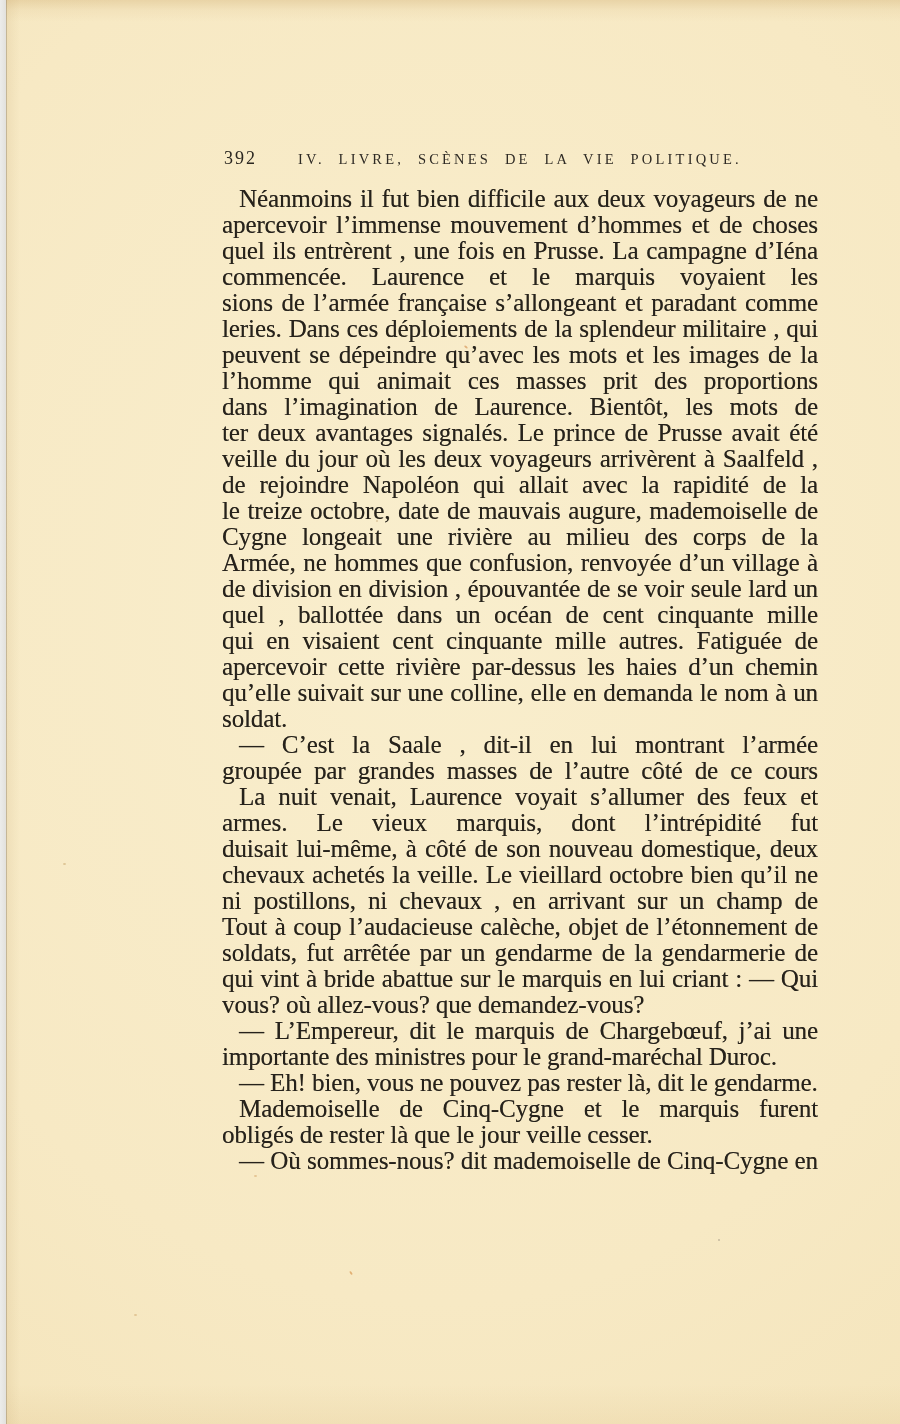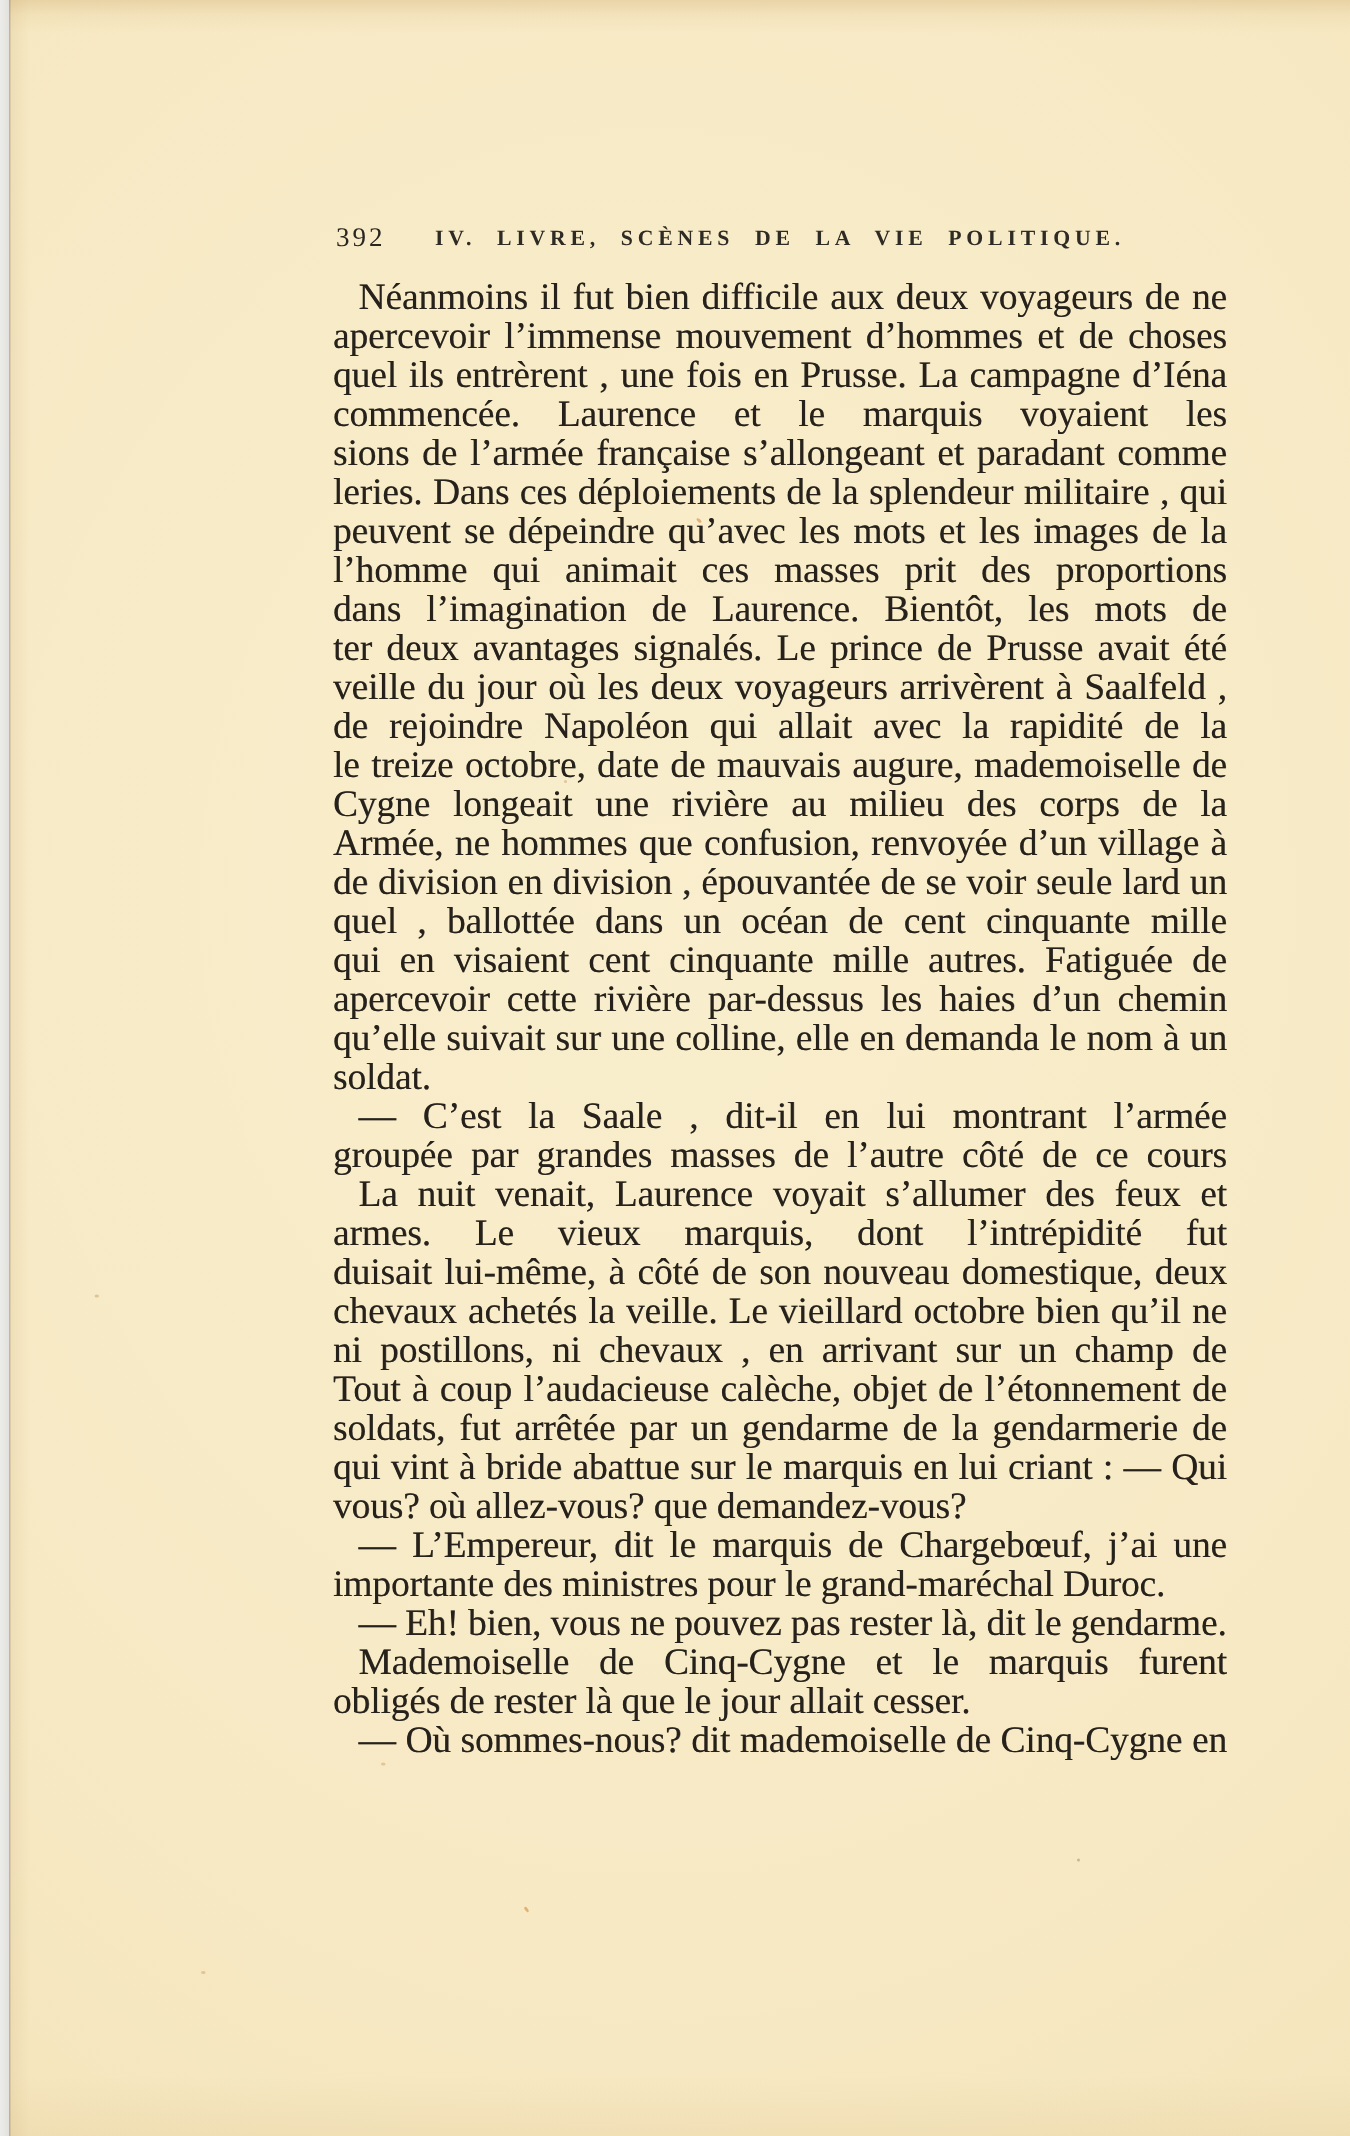"IV. LIVRE, SCÈNES DE LA" .title { font-weight: bold -> normal }
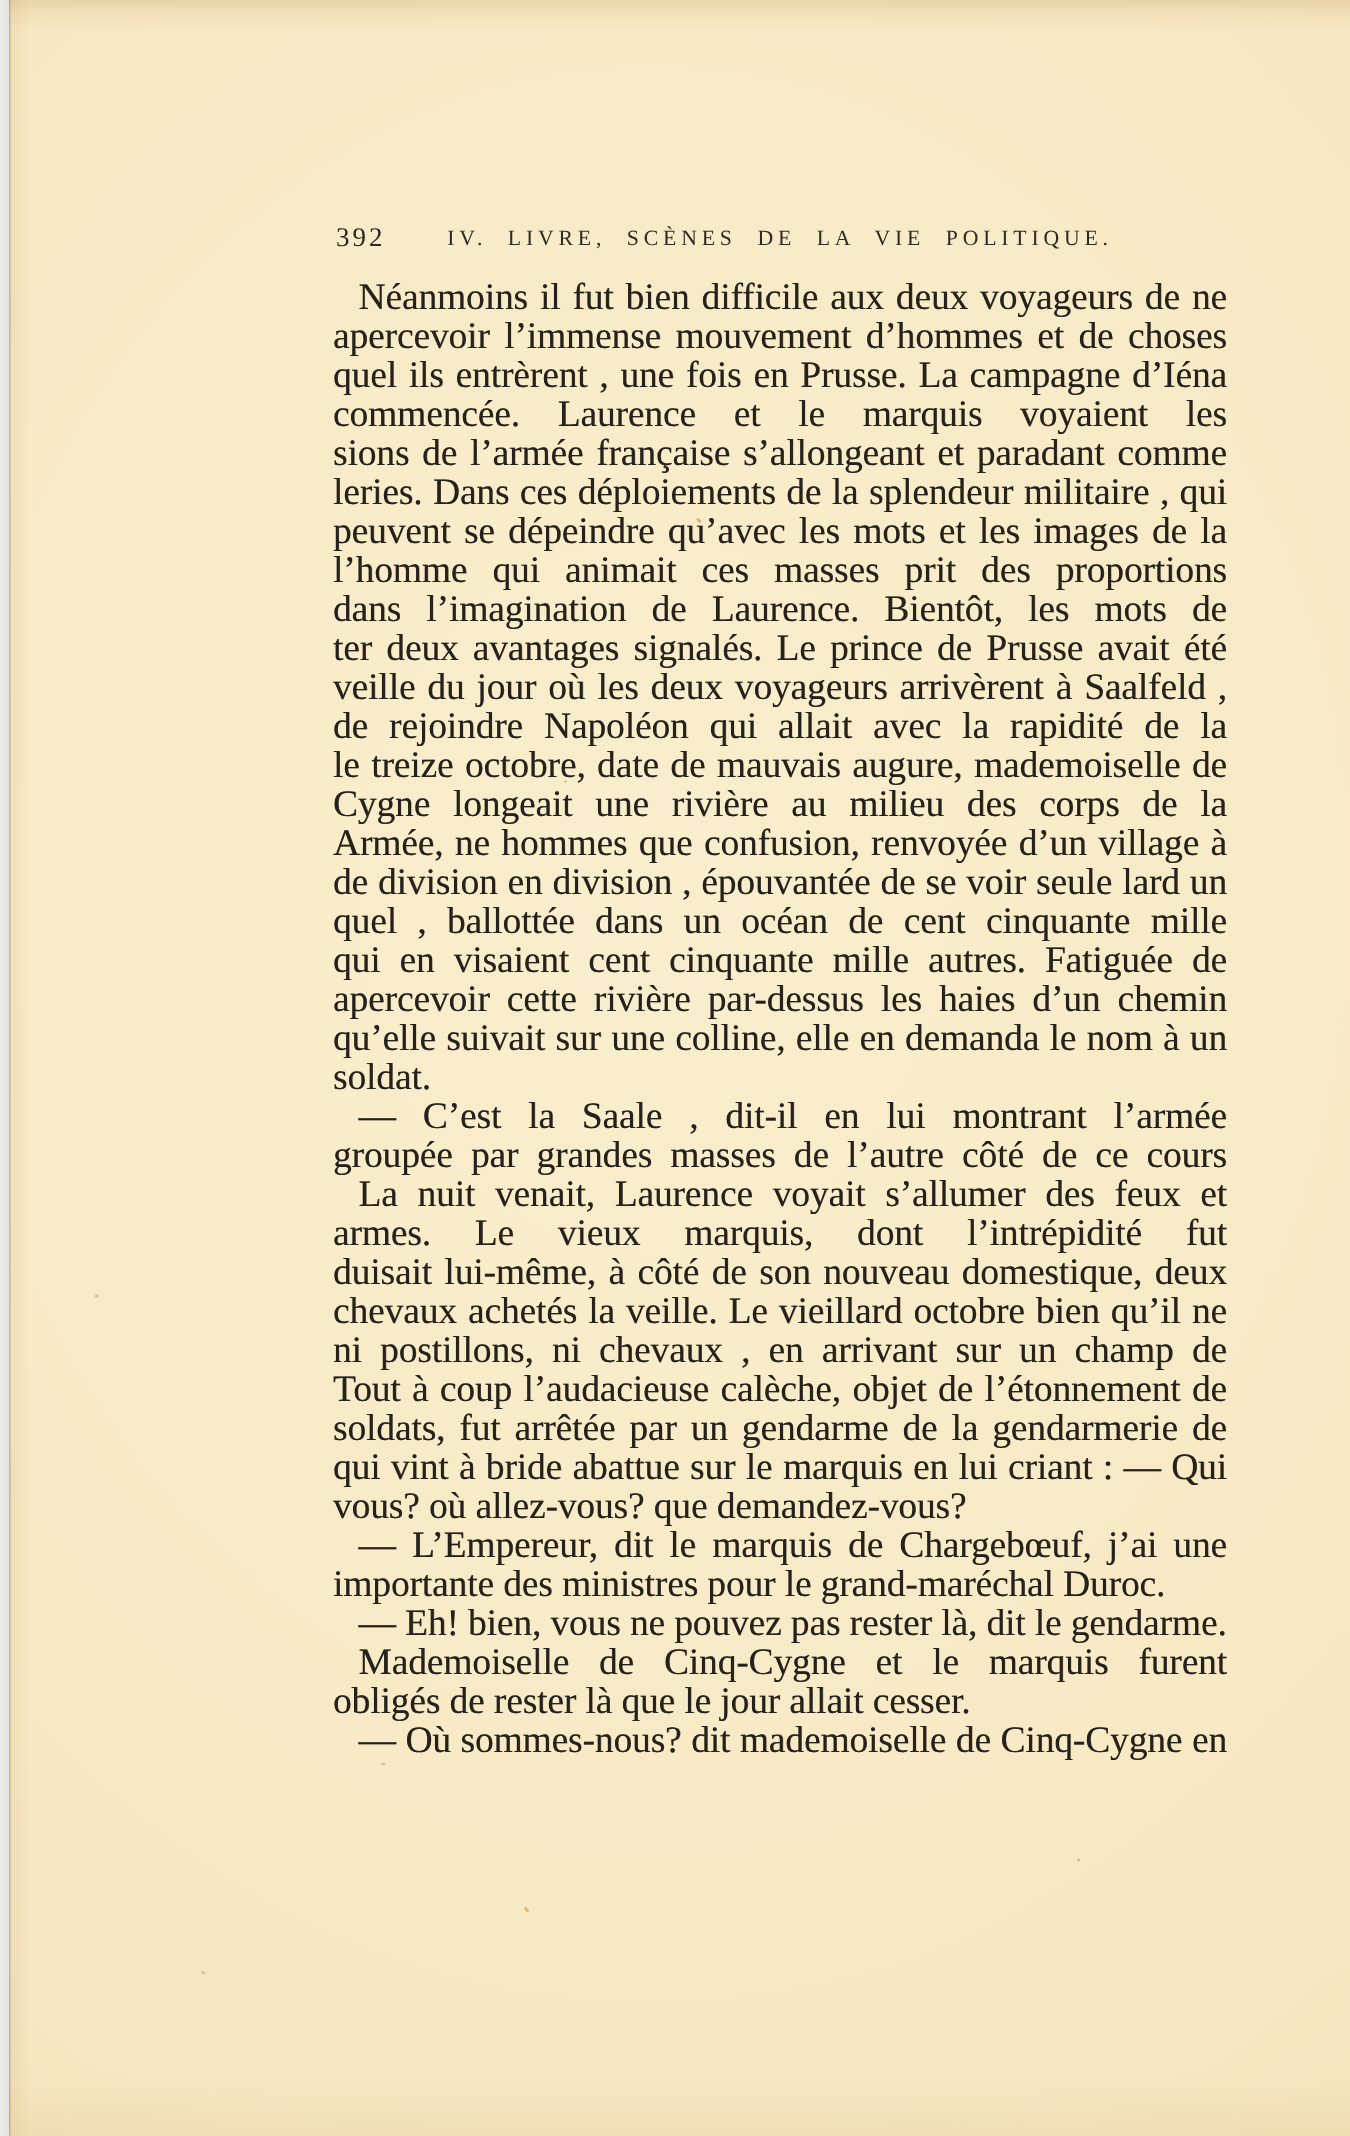"obligés de rester là que" div.line { text: allait -> veille }
